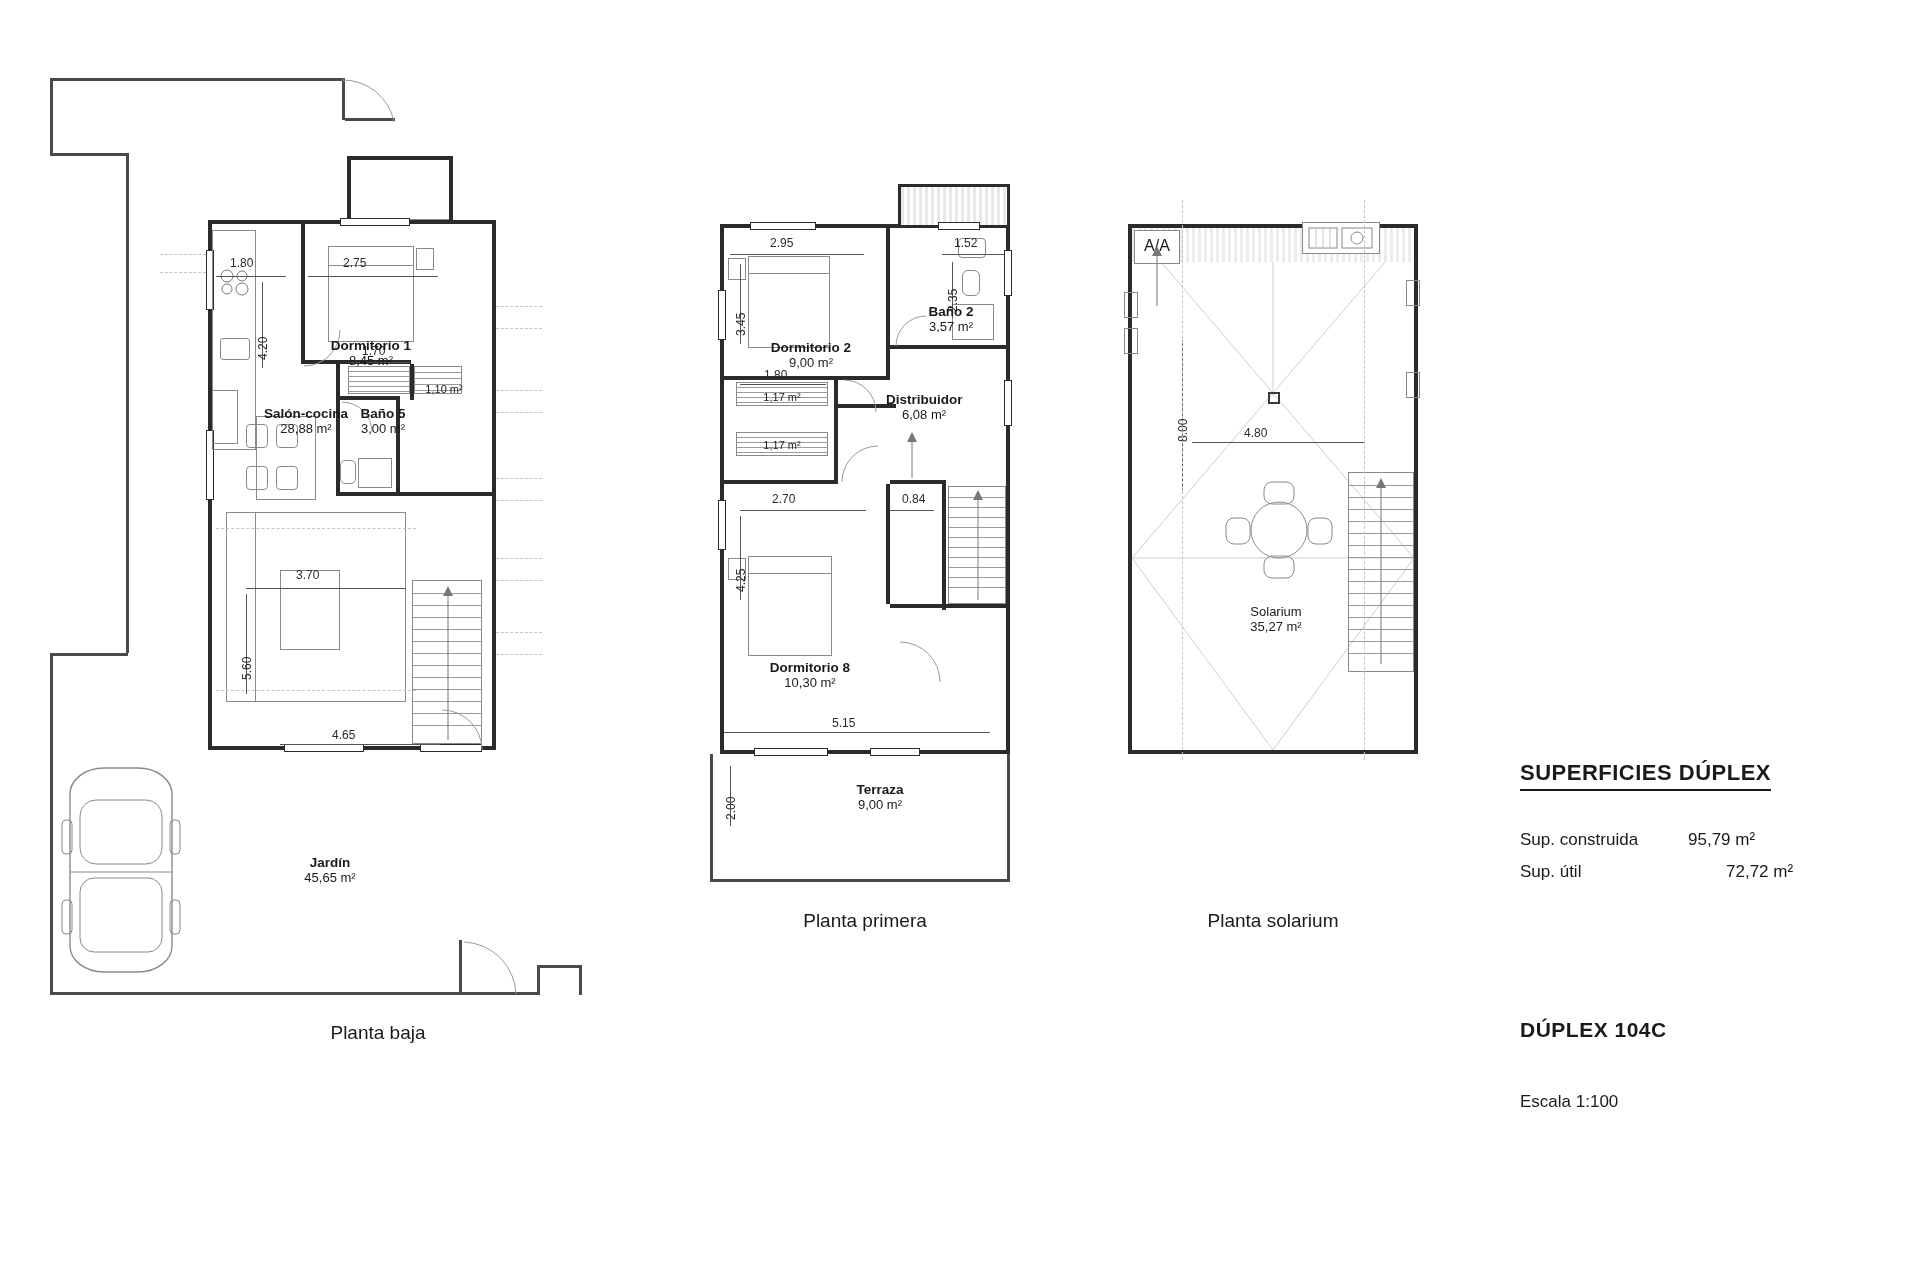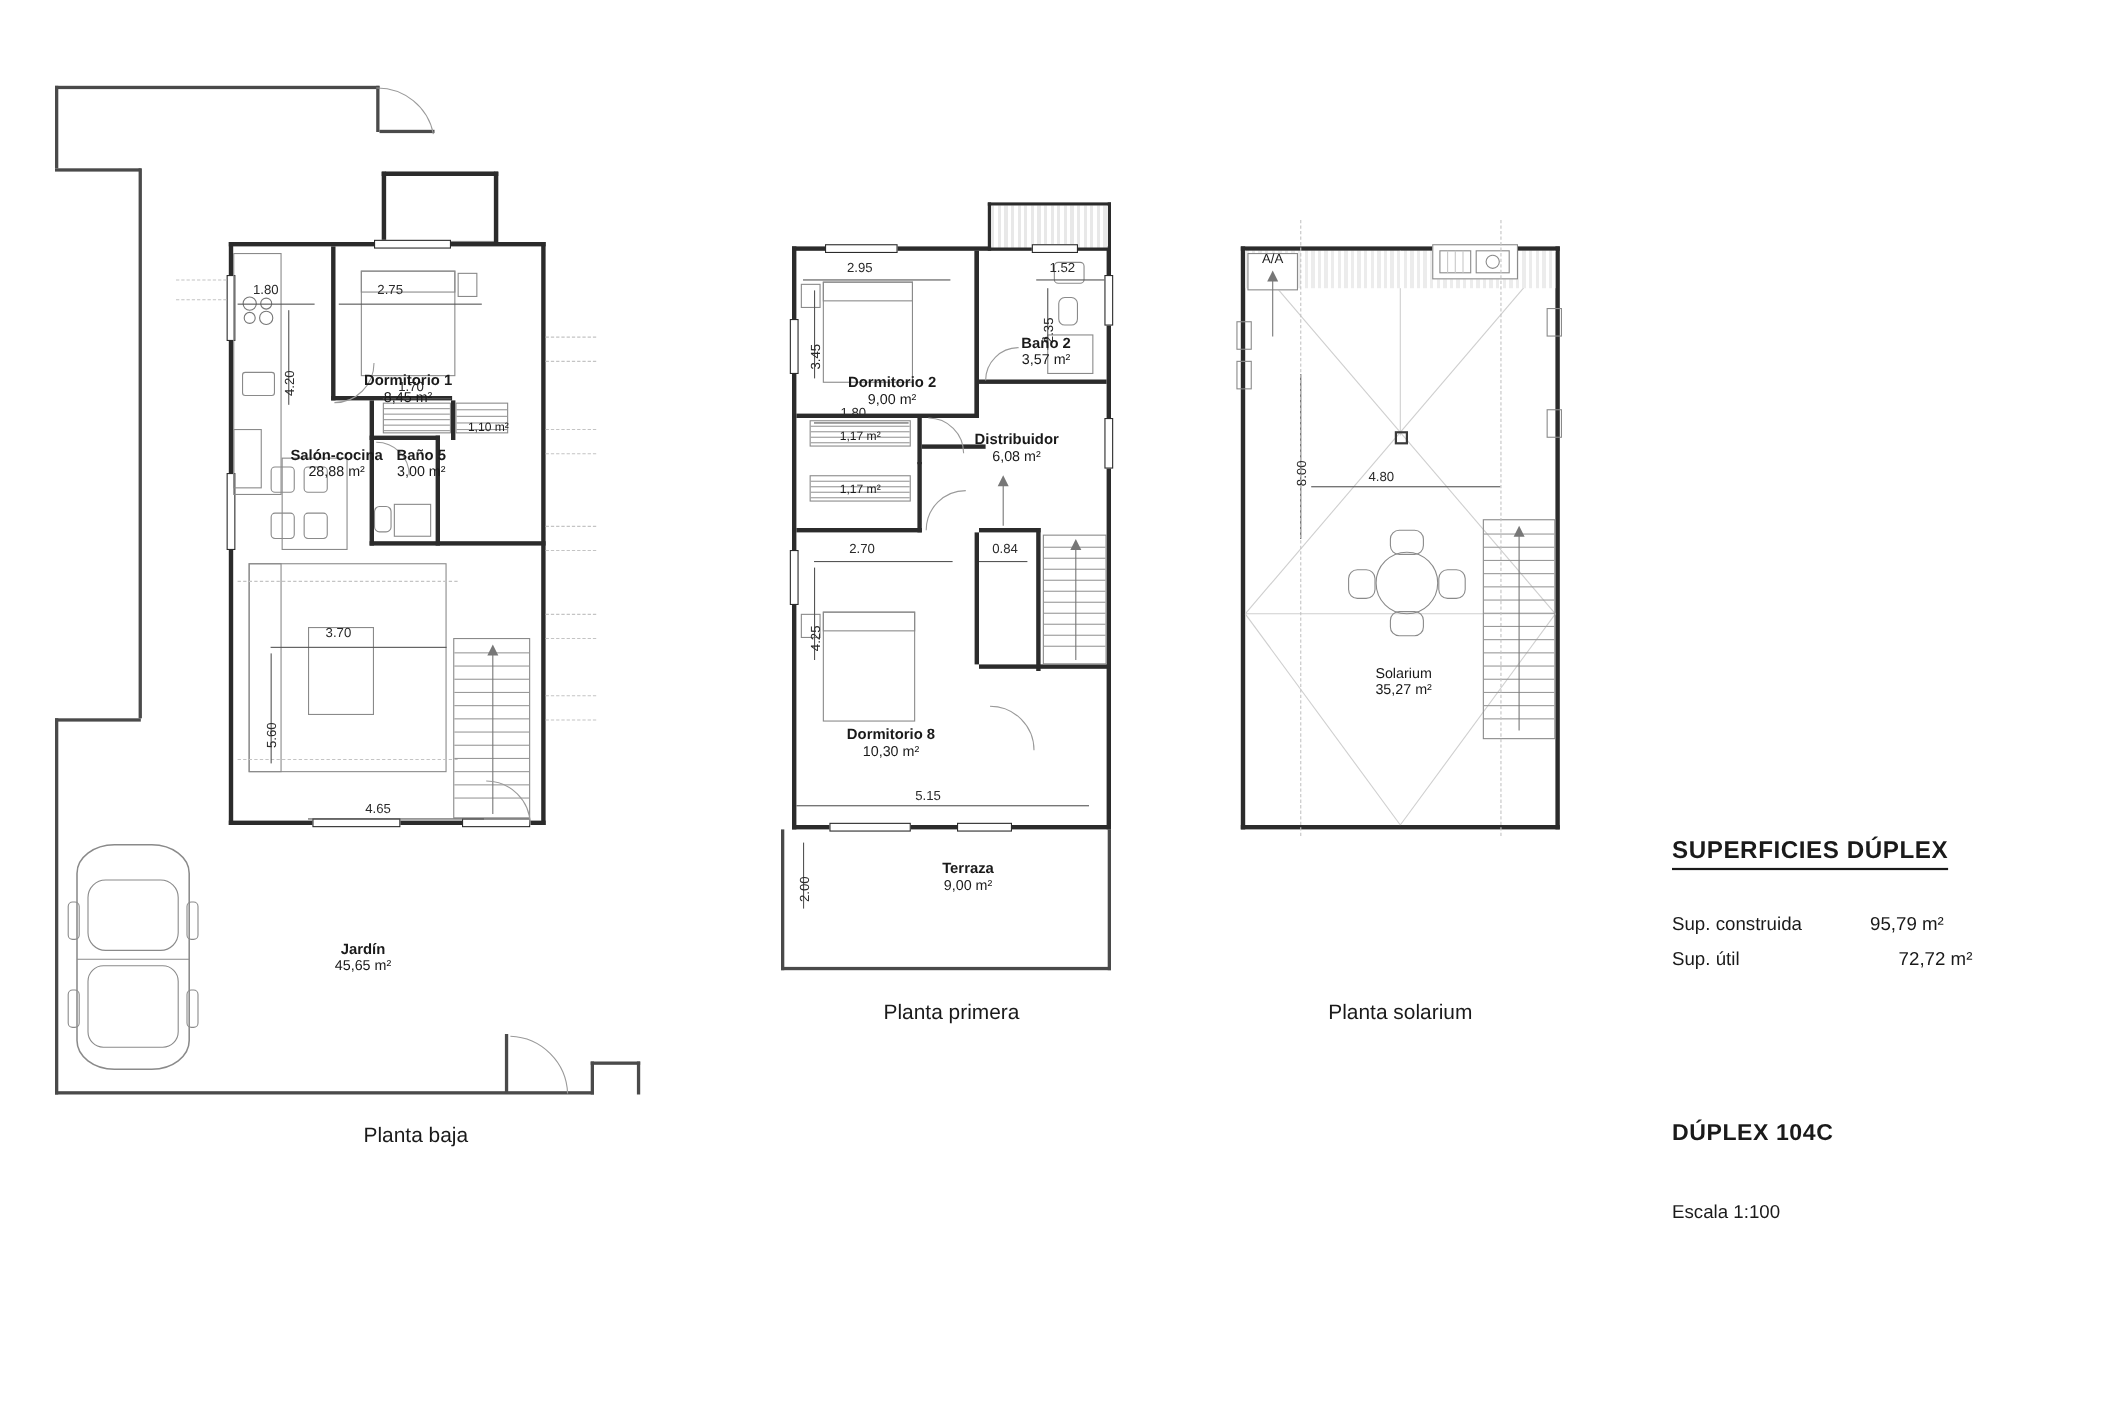"A/A" div.lbl { font-size: 12px -> 16px; top: 48px -> 58px }
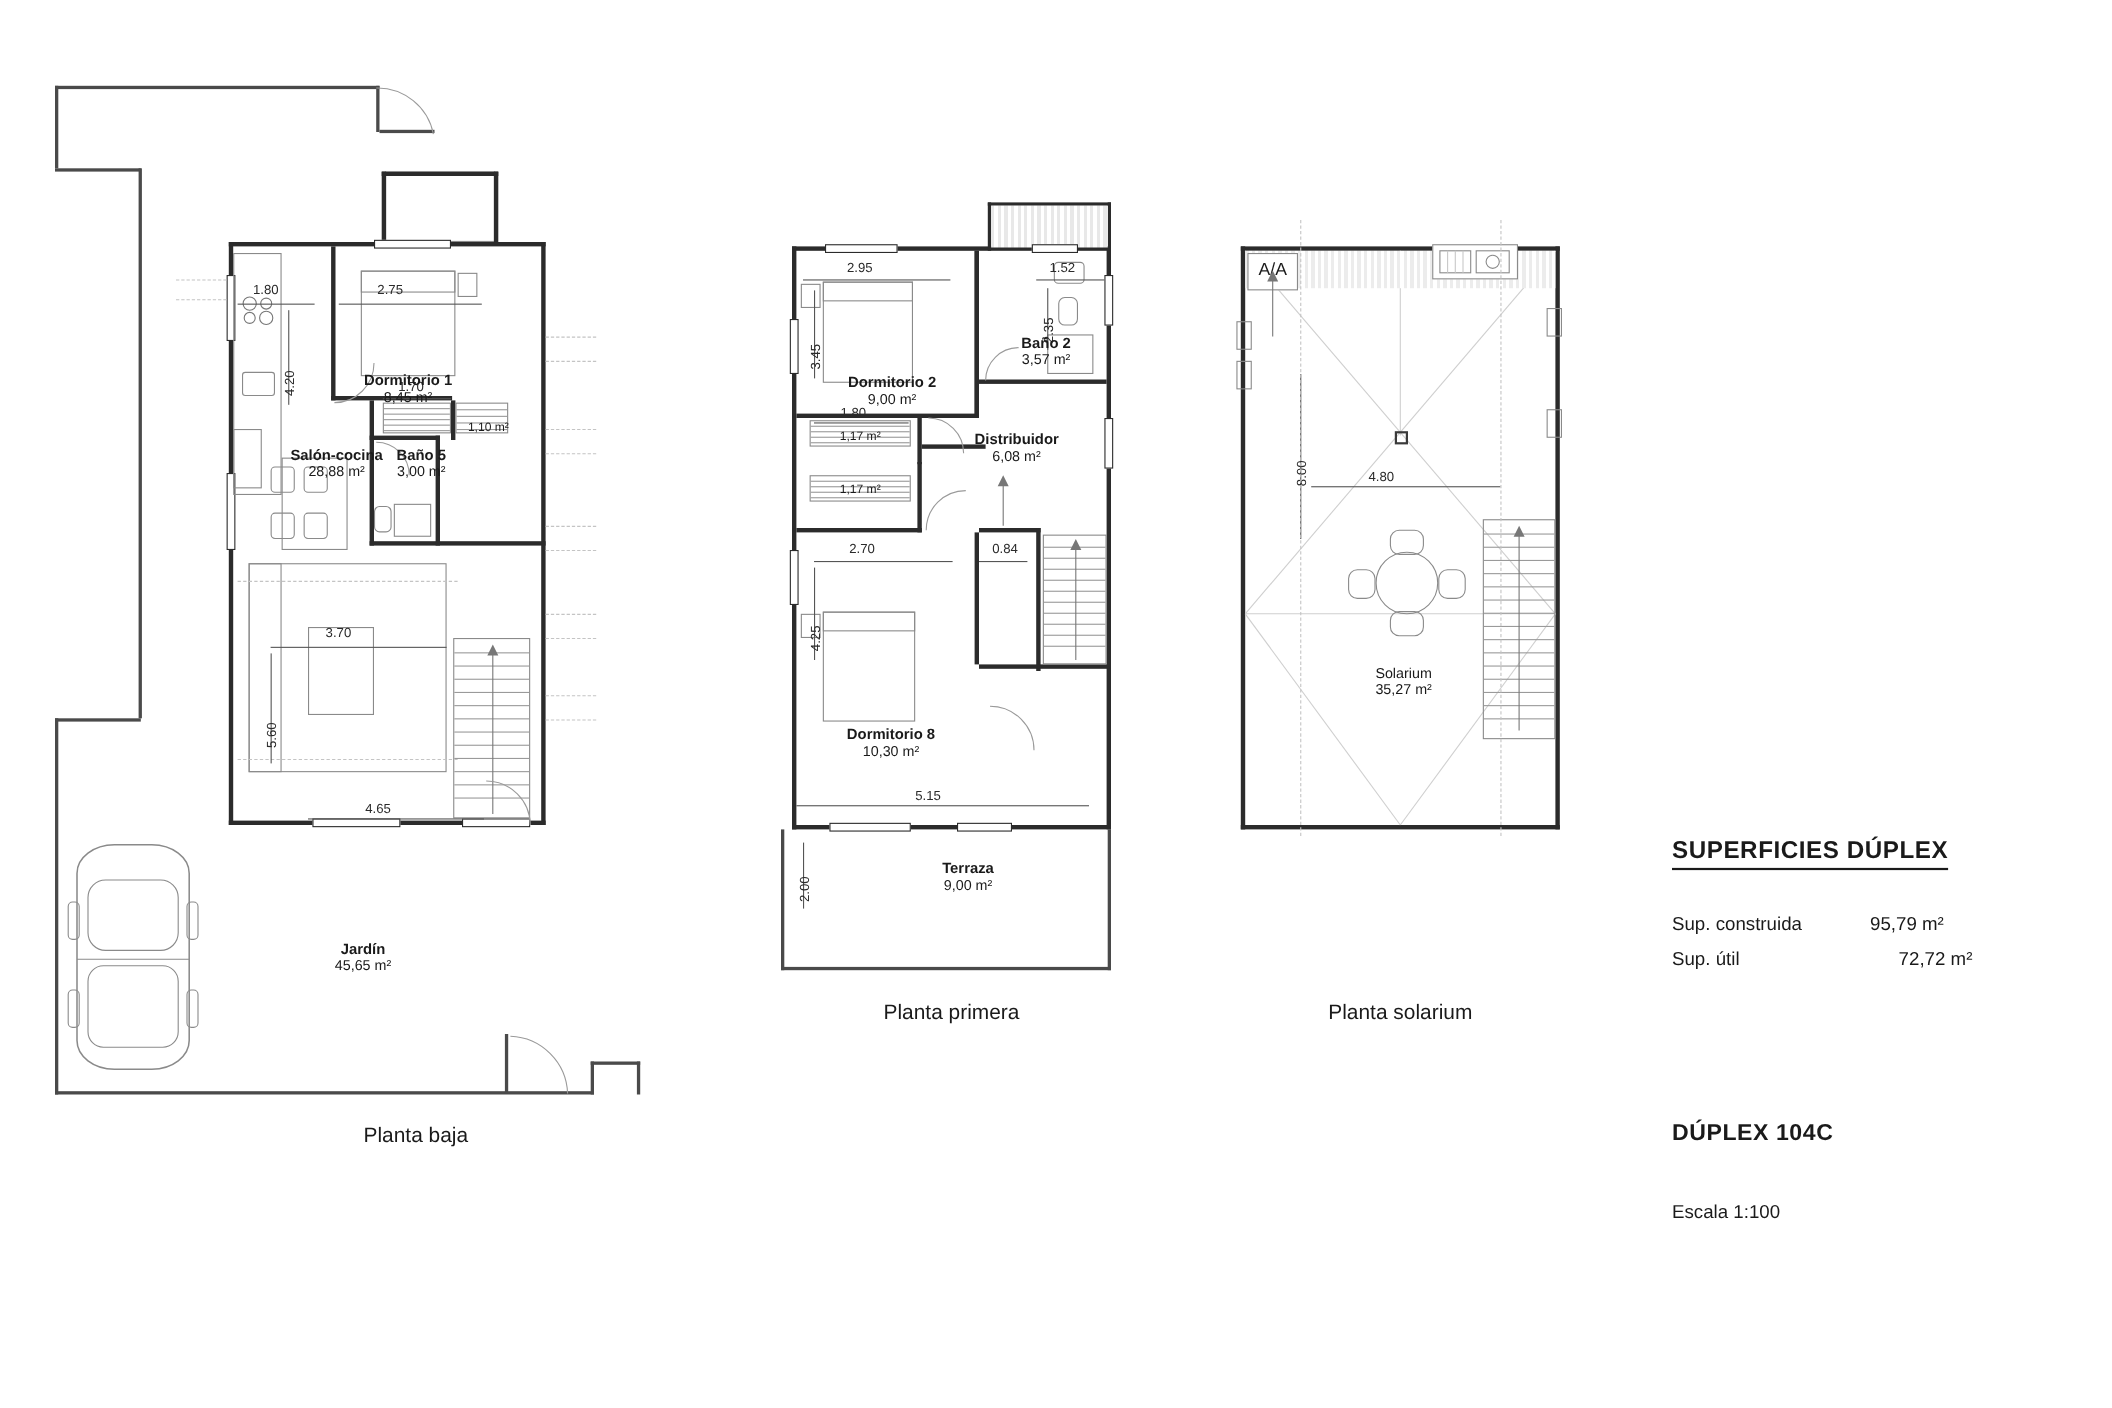"95,79 m²" div.side-row { left: 180px -> 168px }
